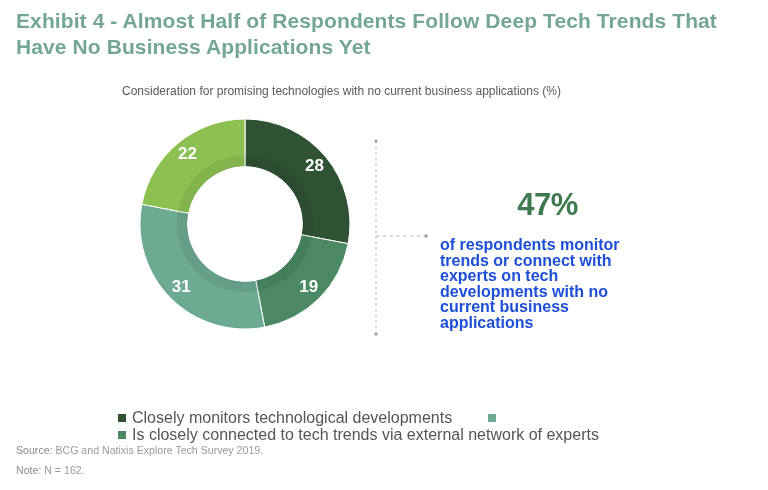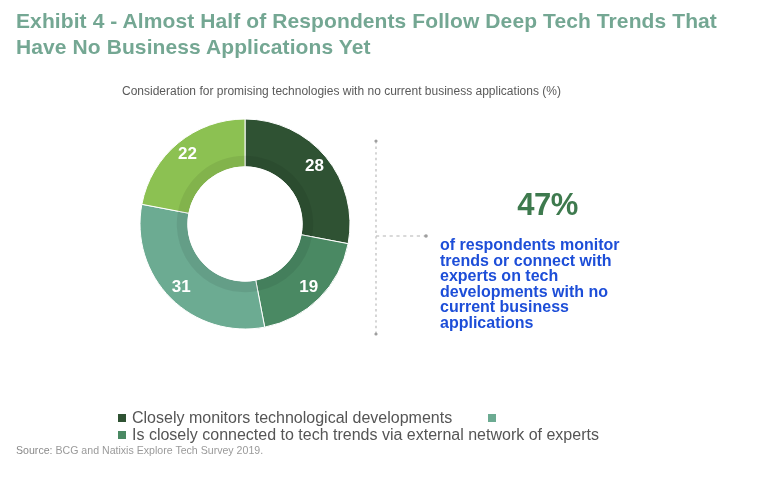"Note: N = 162." span.footer-line { html: none -> <span> <span>Note:</span><span> N = 162.</span> </span> }
